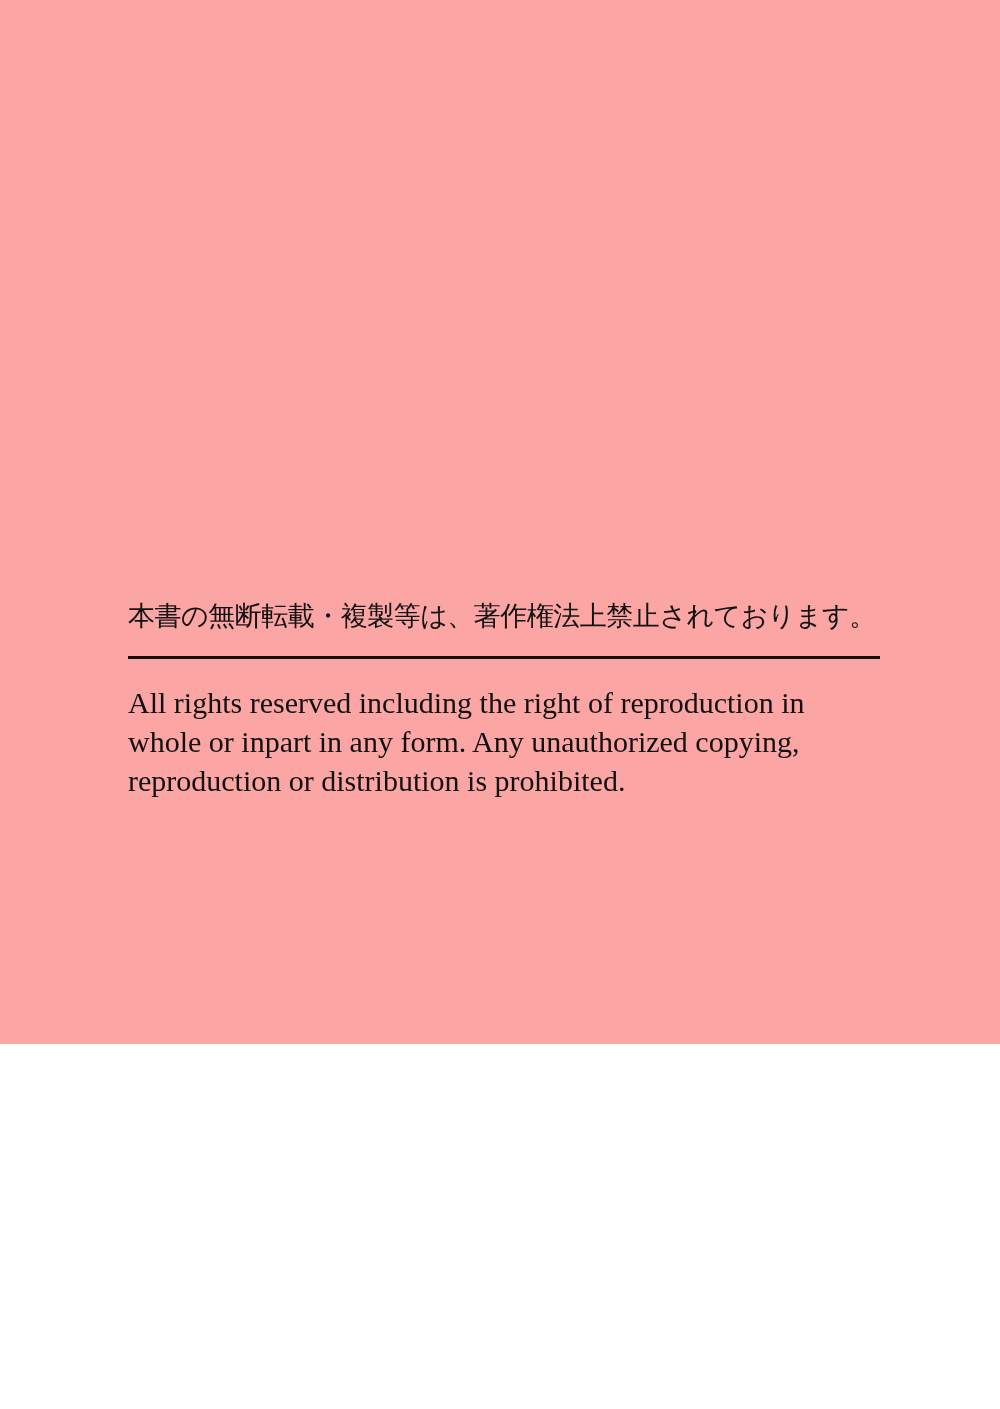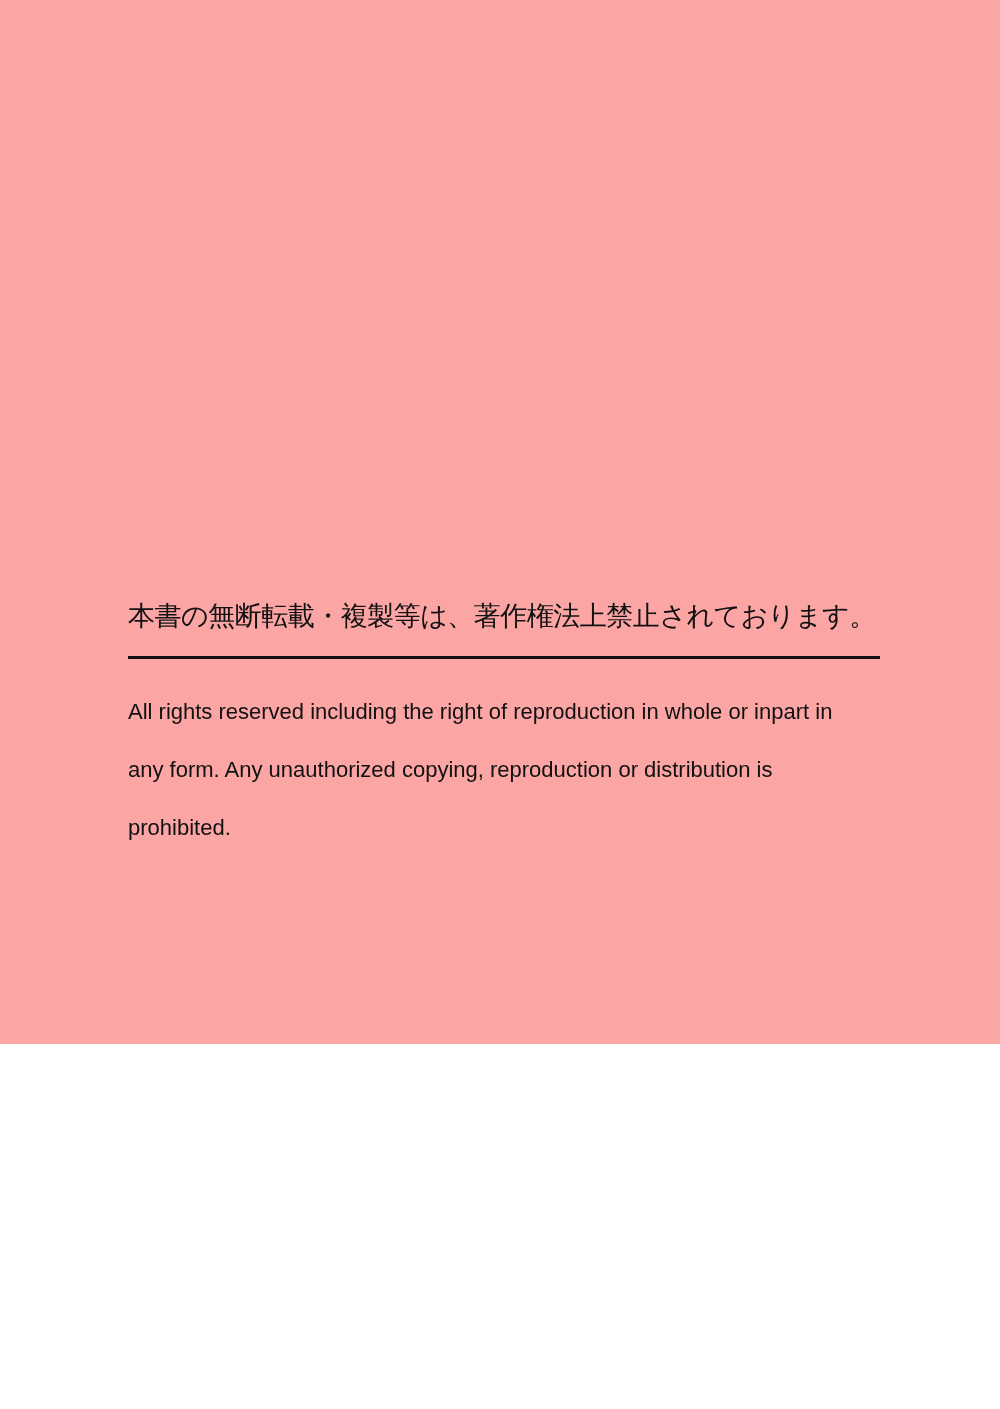"All rights reserved including the" .en-text { font-family: Liberation Sans, sans-serif -> Liberation Serif, serif; font-size: 22px -> 30px; line-height: 58px -> 39px }
